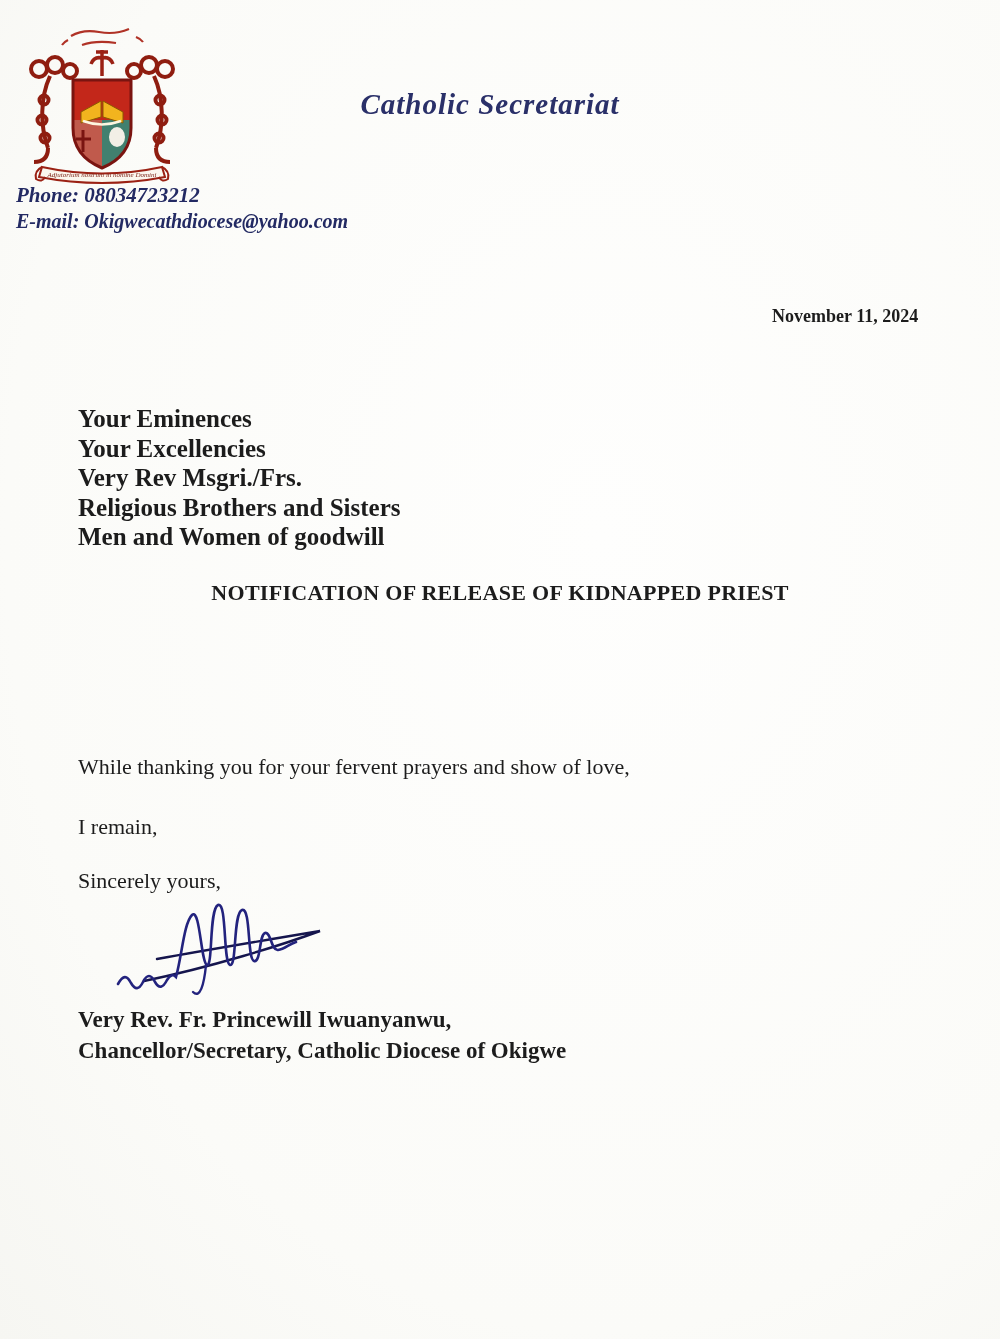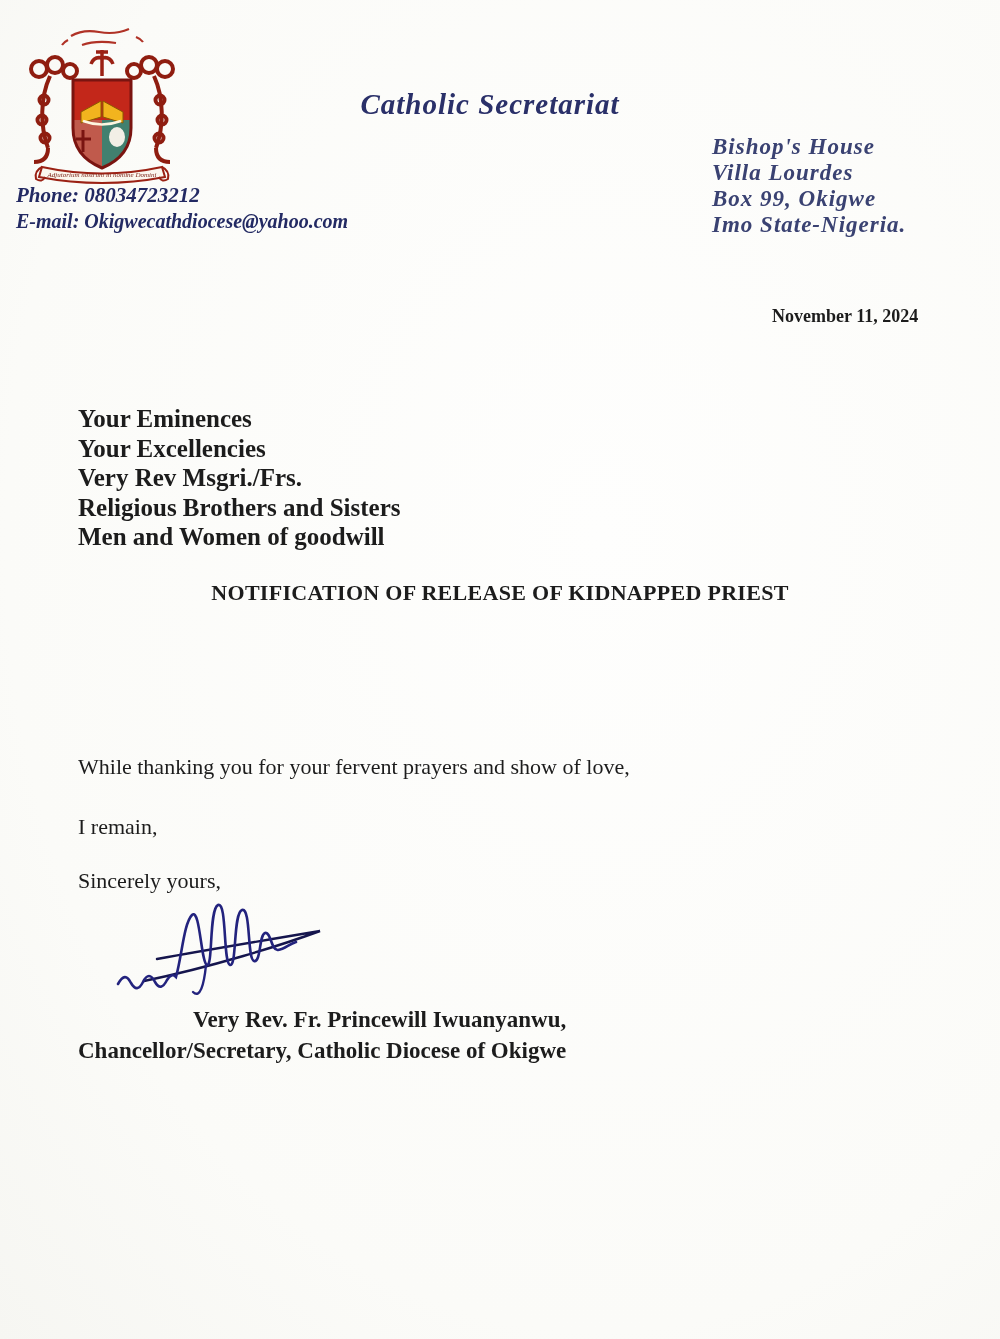"Bishop's House" div.abs { html: <div> <div>Bishop's House</div> <div>Villa Lourdes</div> <div>Box 99, Okigwe</div> <div>Imo State-Nigeria.</div> </div> -> none }
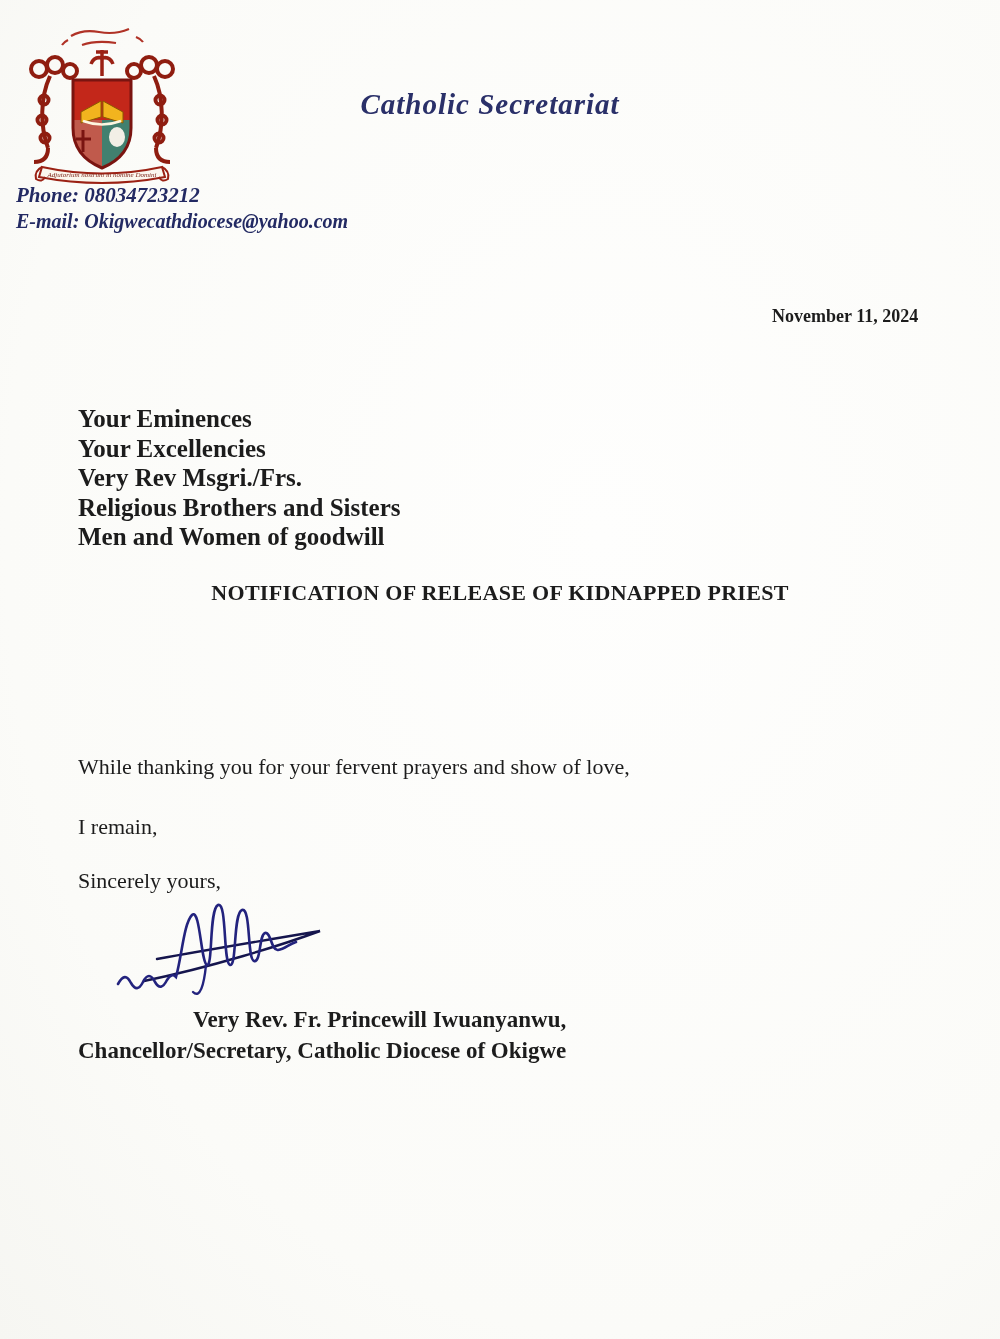"Very Rev. Fr. Princewill Iwuanyanwu," .signer { text-align: right -> none }
